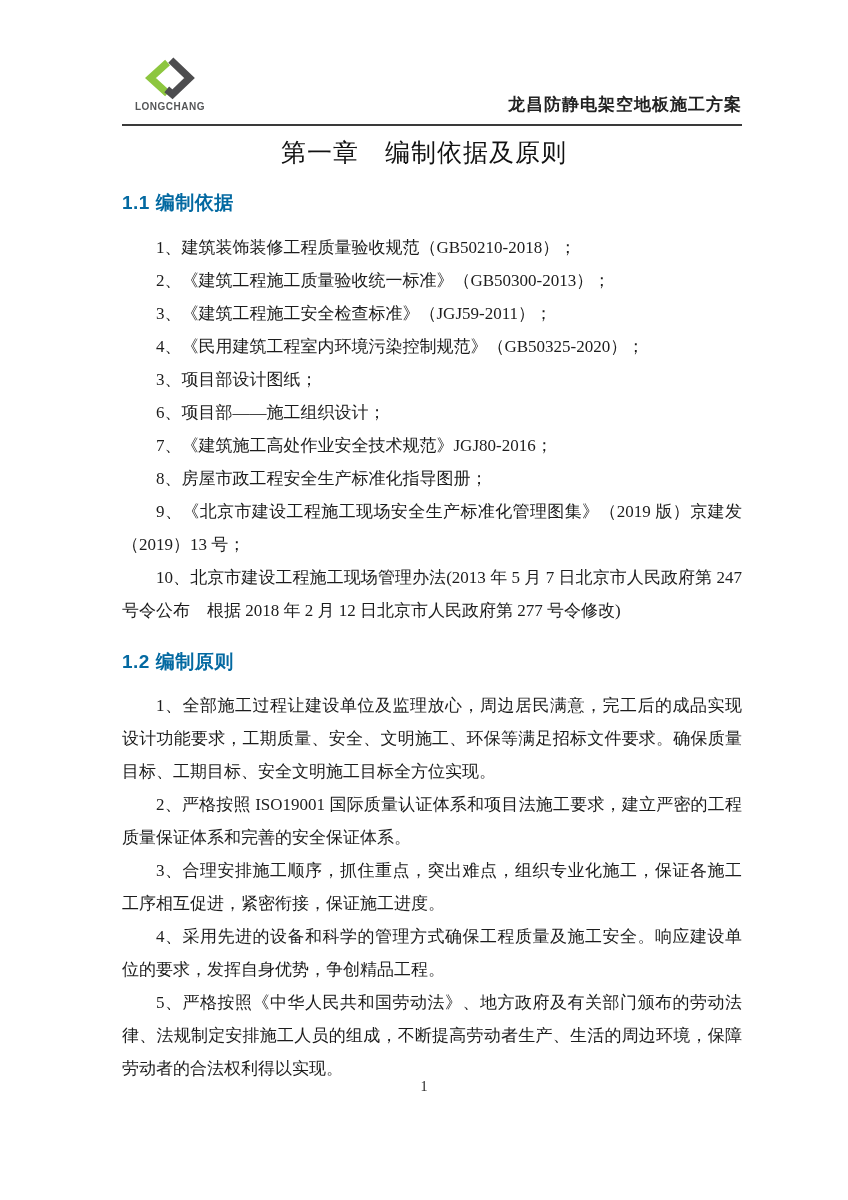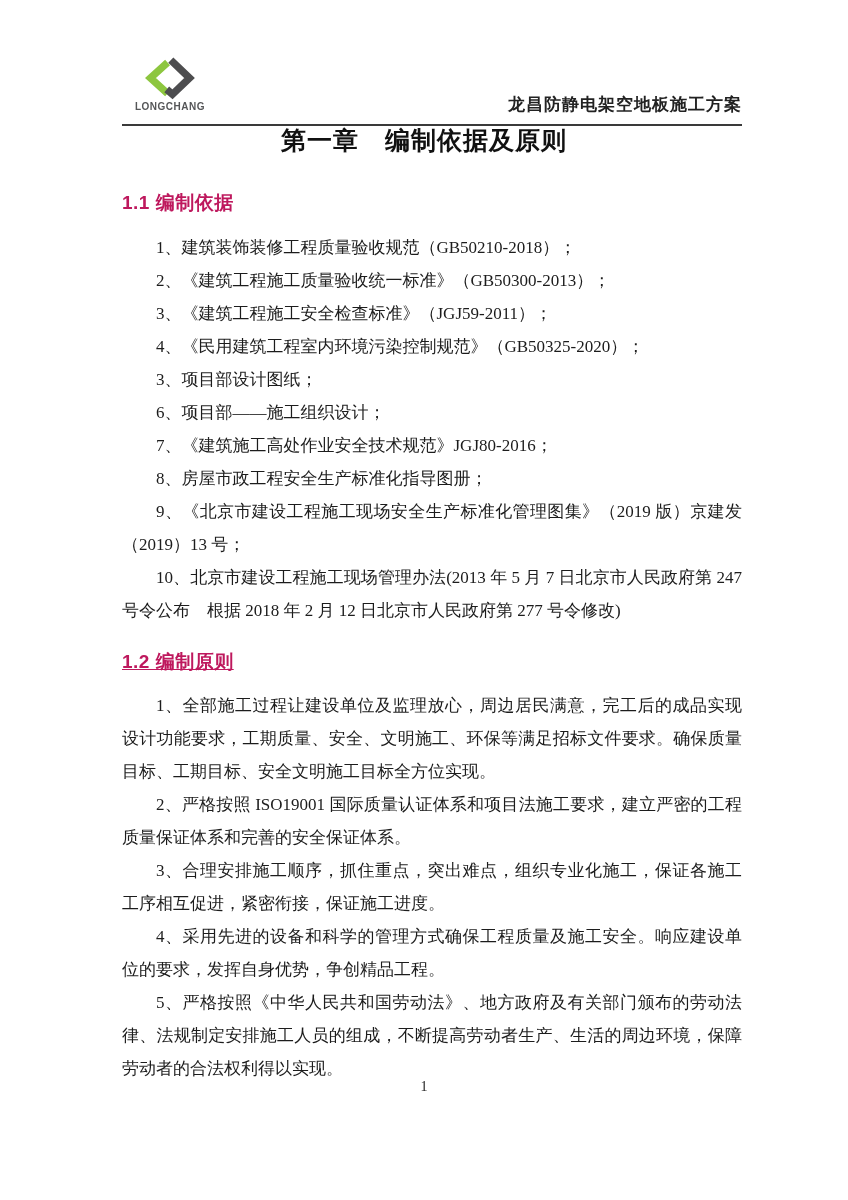"第一章 编制依据及原则" .chapter-title { font-weight: bold -> normal; top: 124px -> 136px }
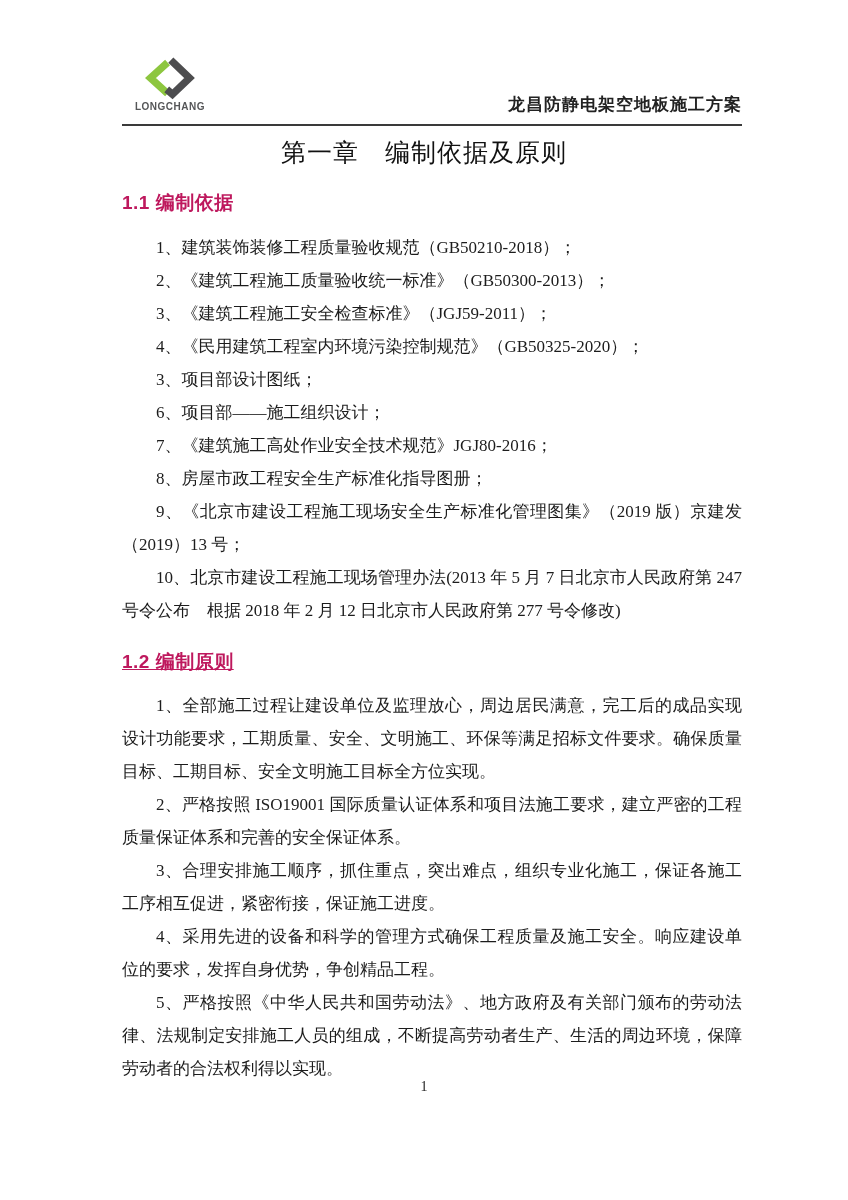"1.1 编制依据" .section-heading { color: #be185d -> #0369a1 }
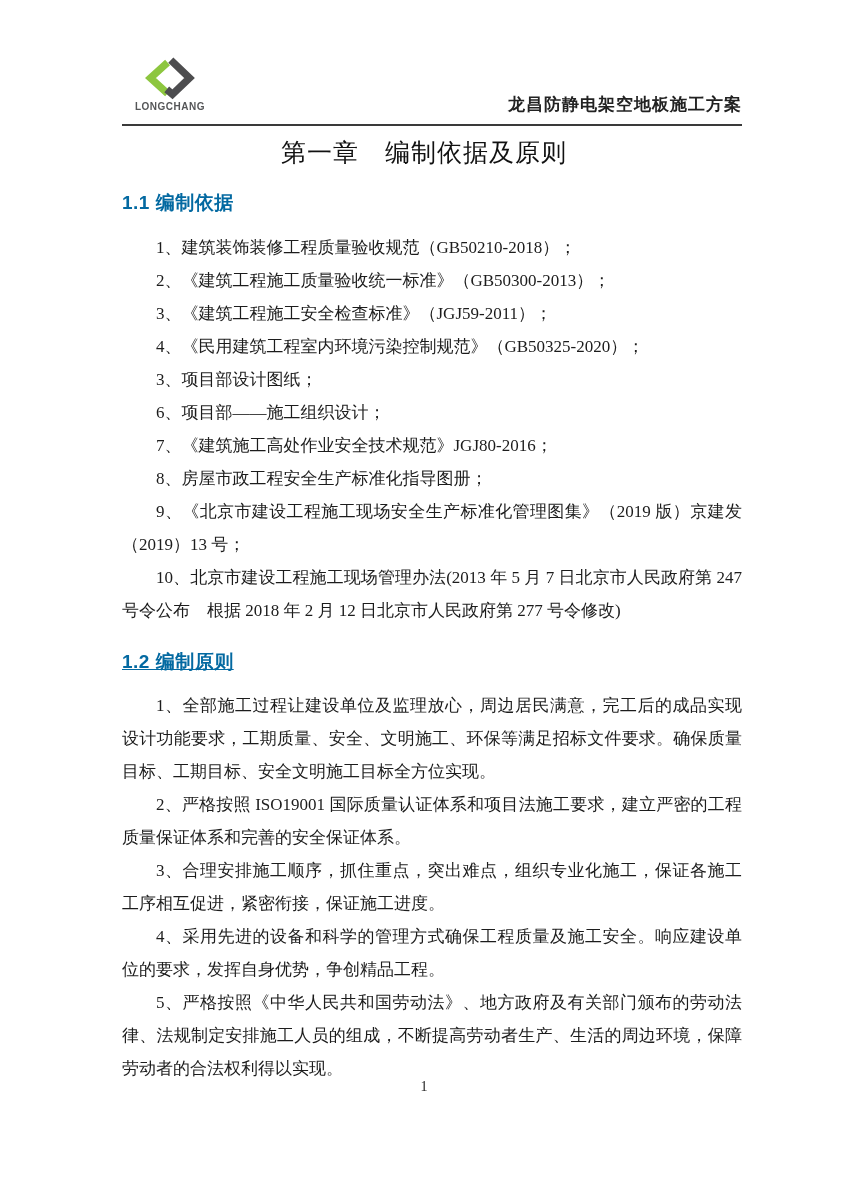"1.2 编制原则" .section-heading.second { text-decoration: underline -> none }
